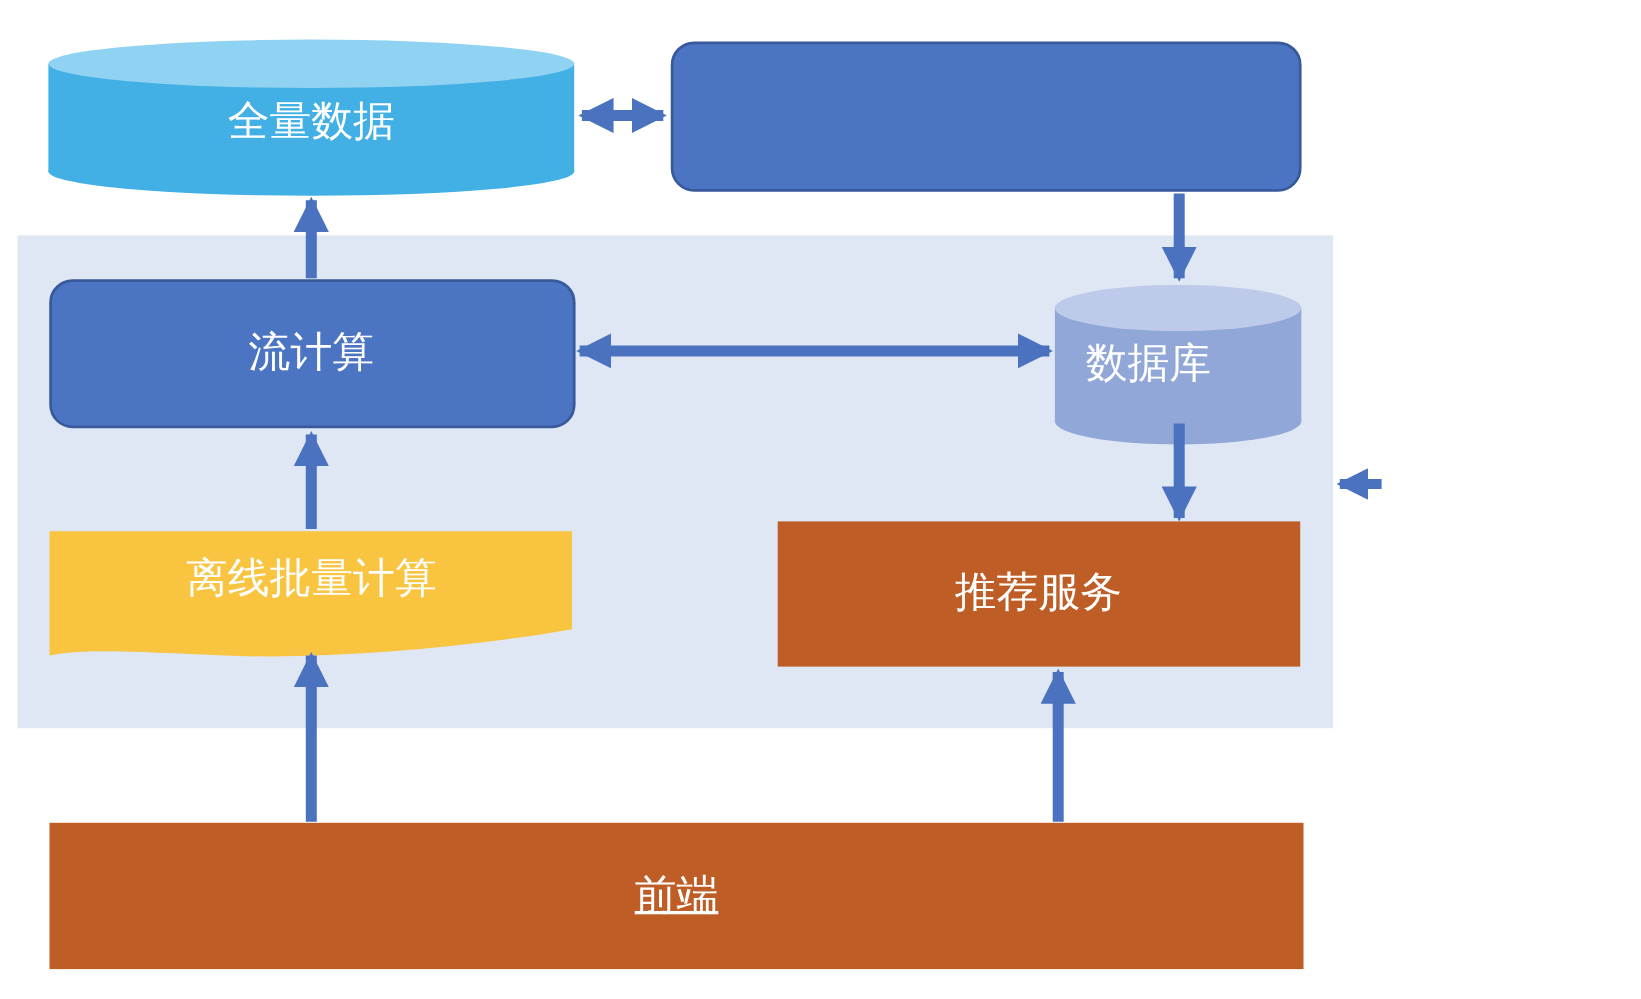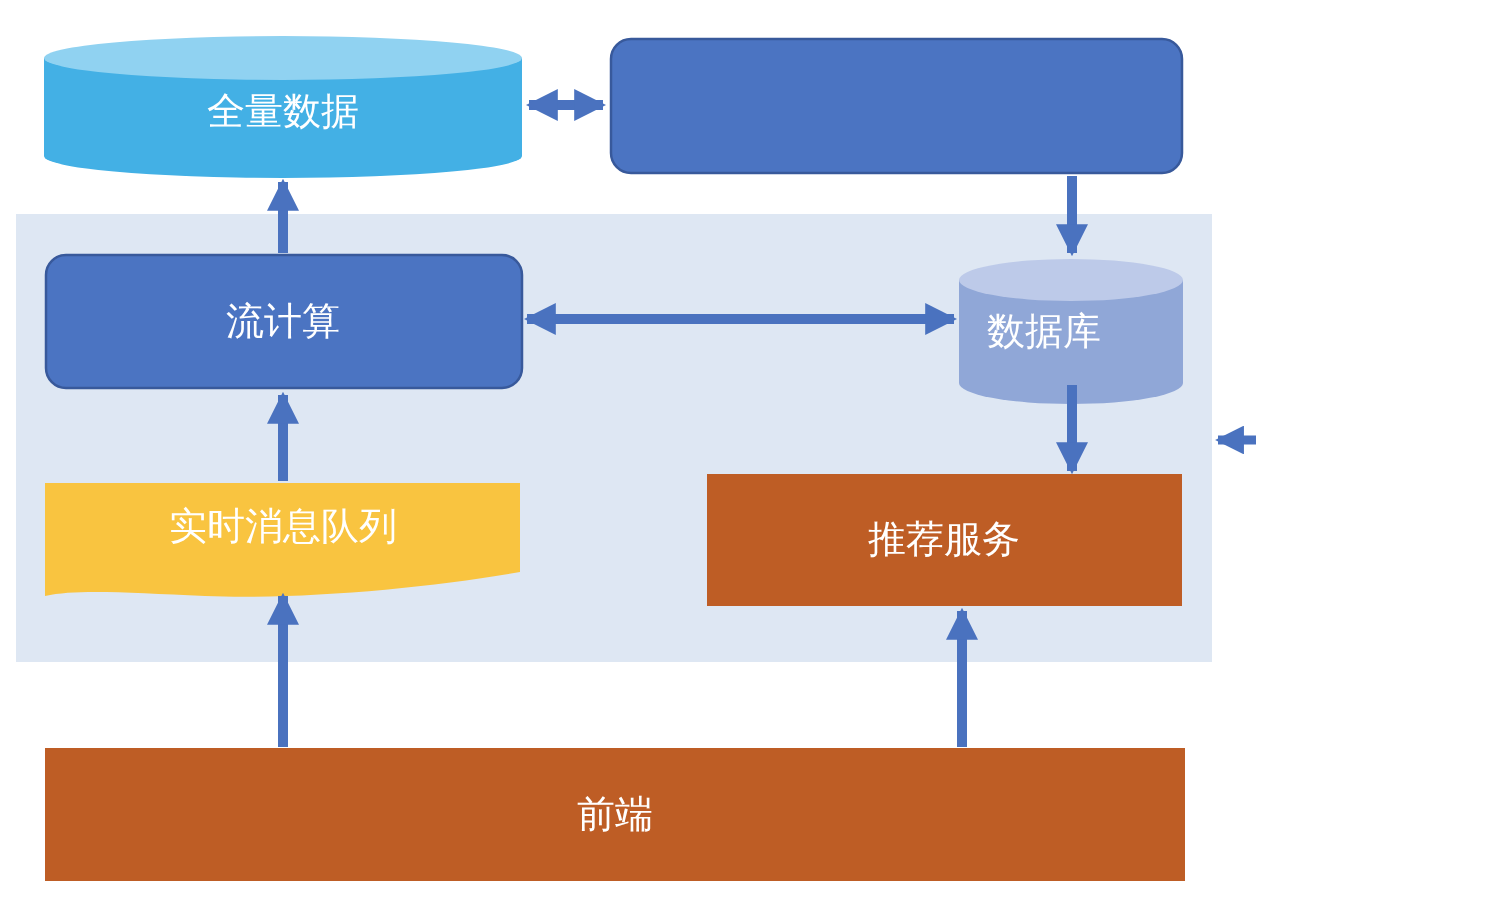"实时消息队列" div.label { text: 实时消息队列 -> 离线批量计算 }
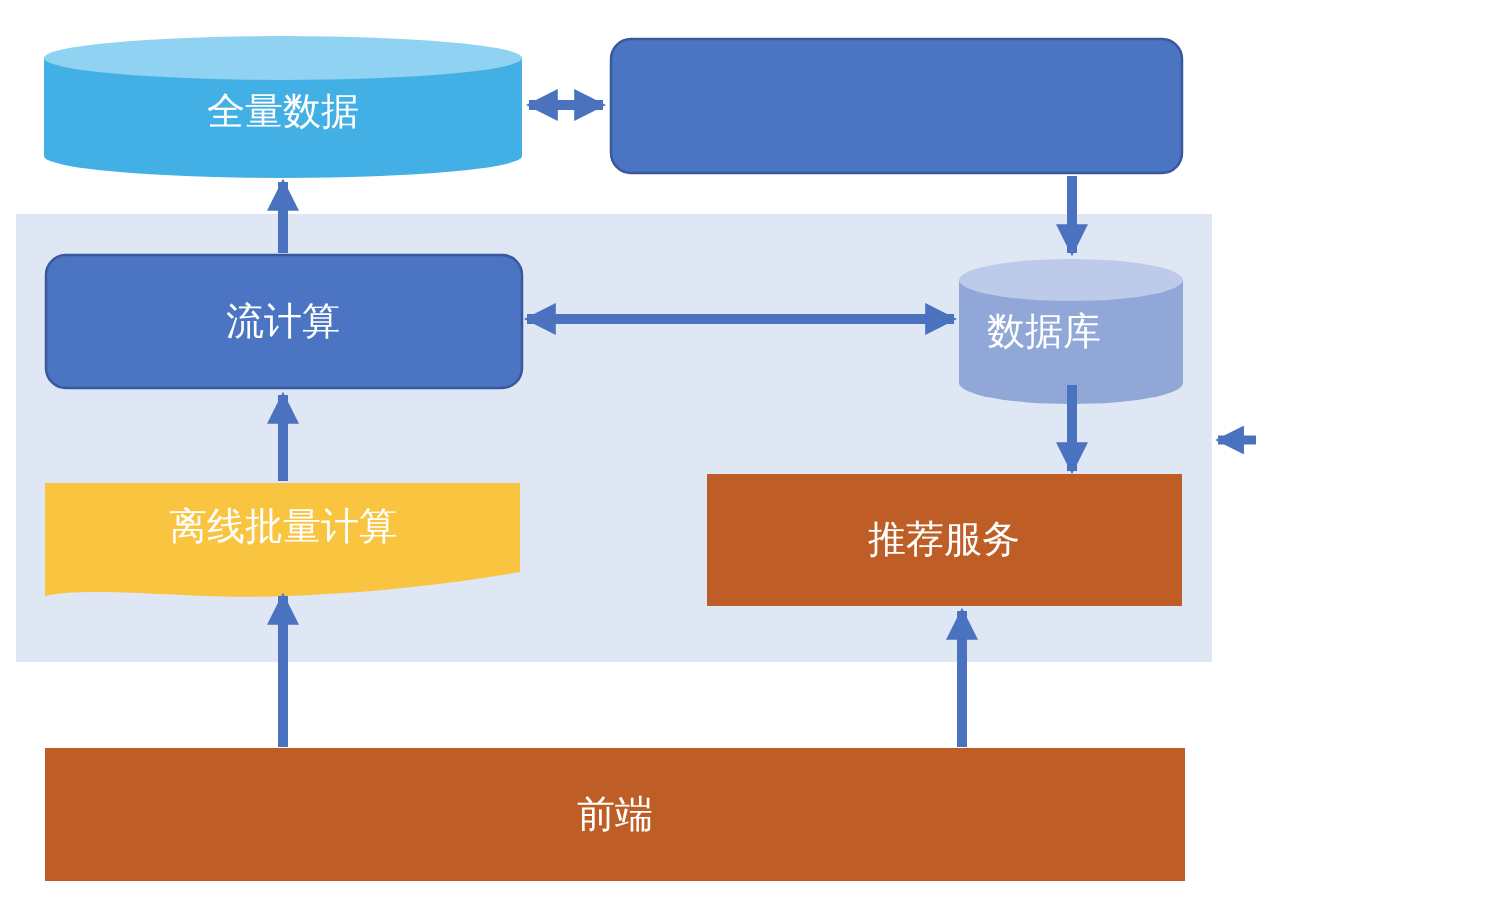"前端" div.label { text-decoration: none -> underline }
